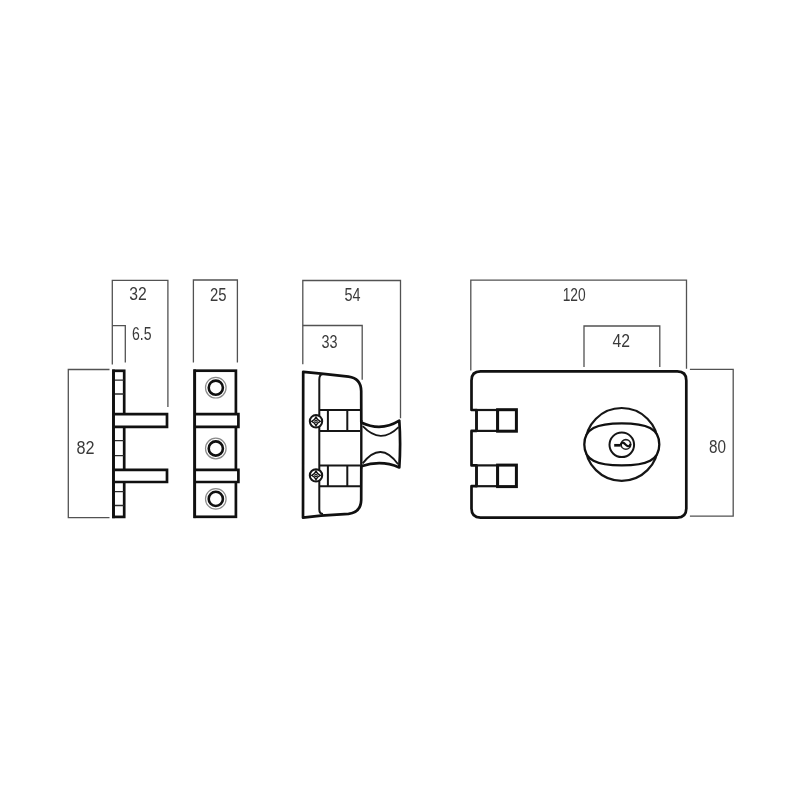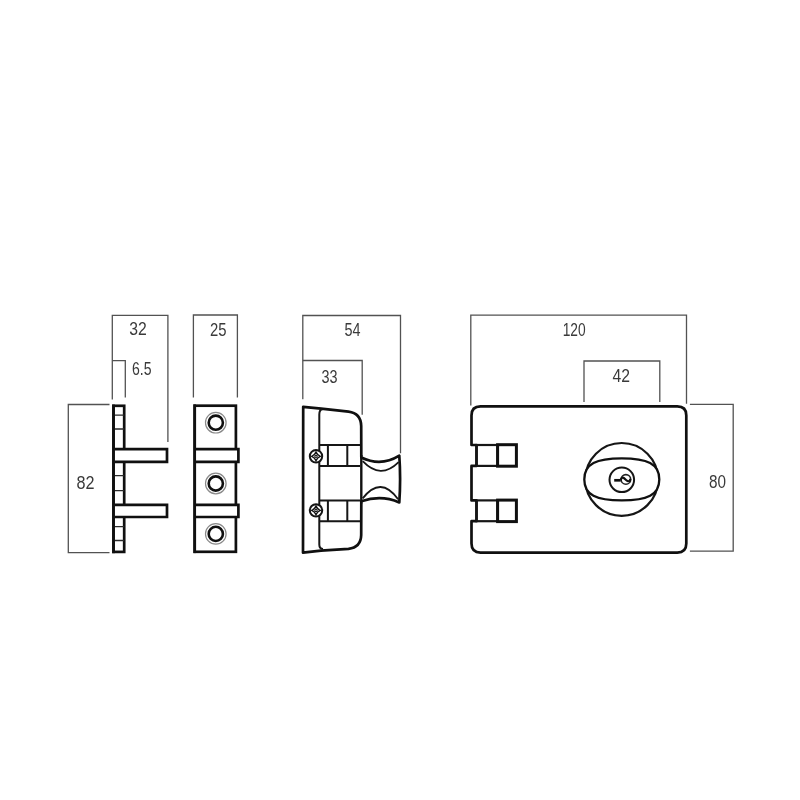"32" .page { margin-top: 35px -> none }
